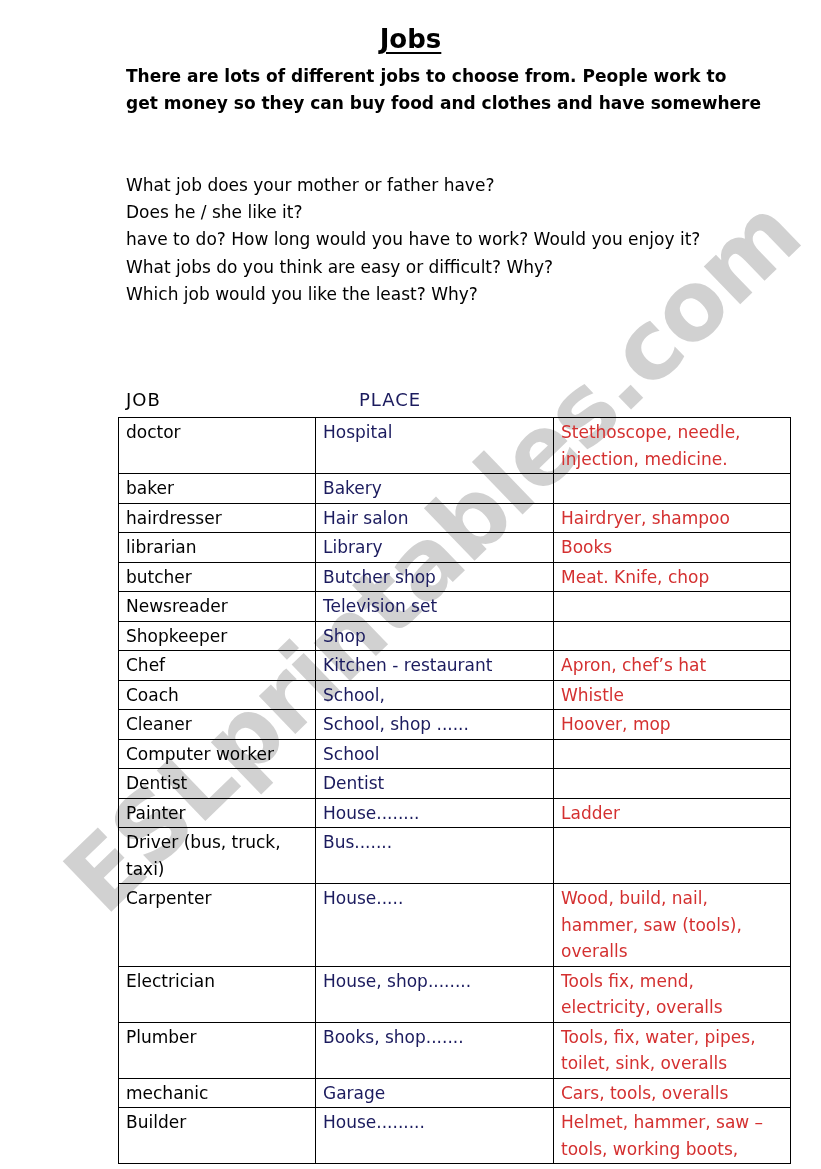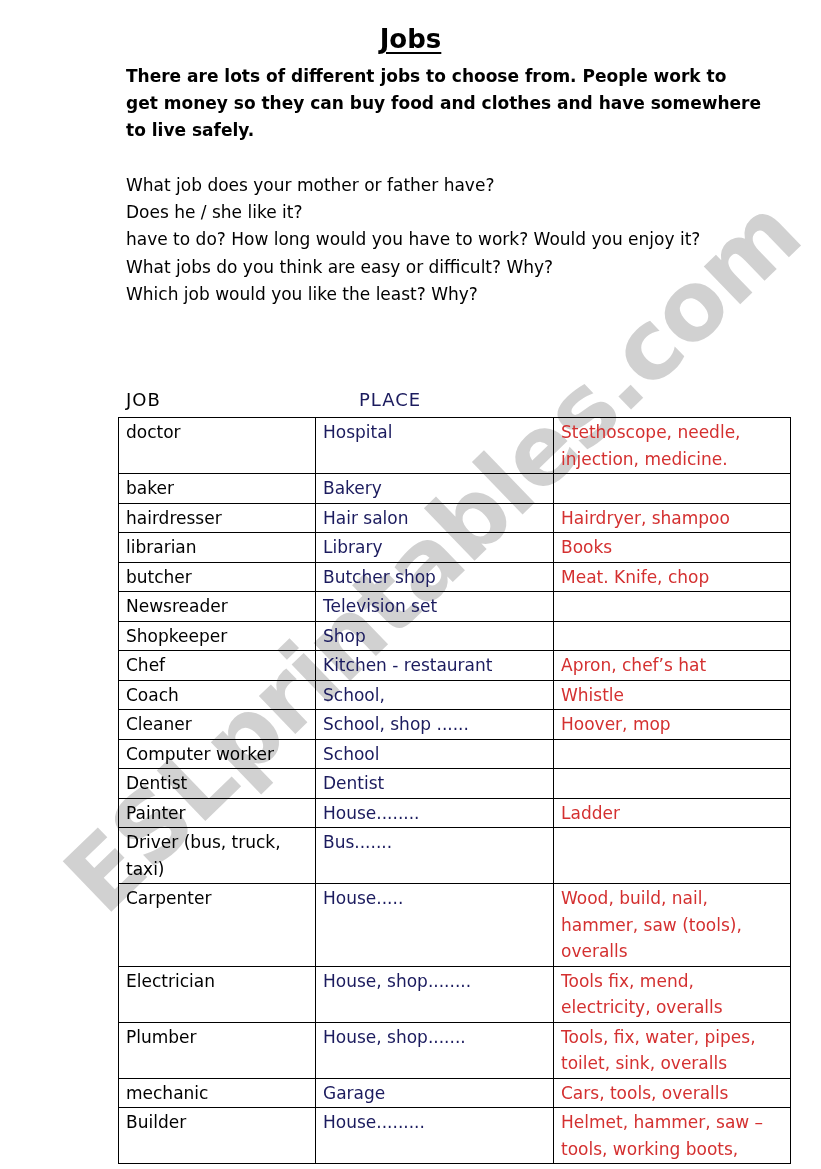"to live safely." div { html: <div>to live safely.</div> -> none }
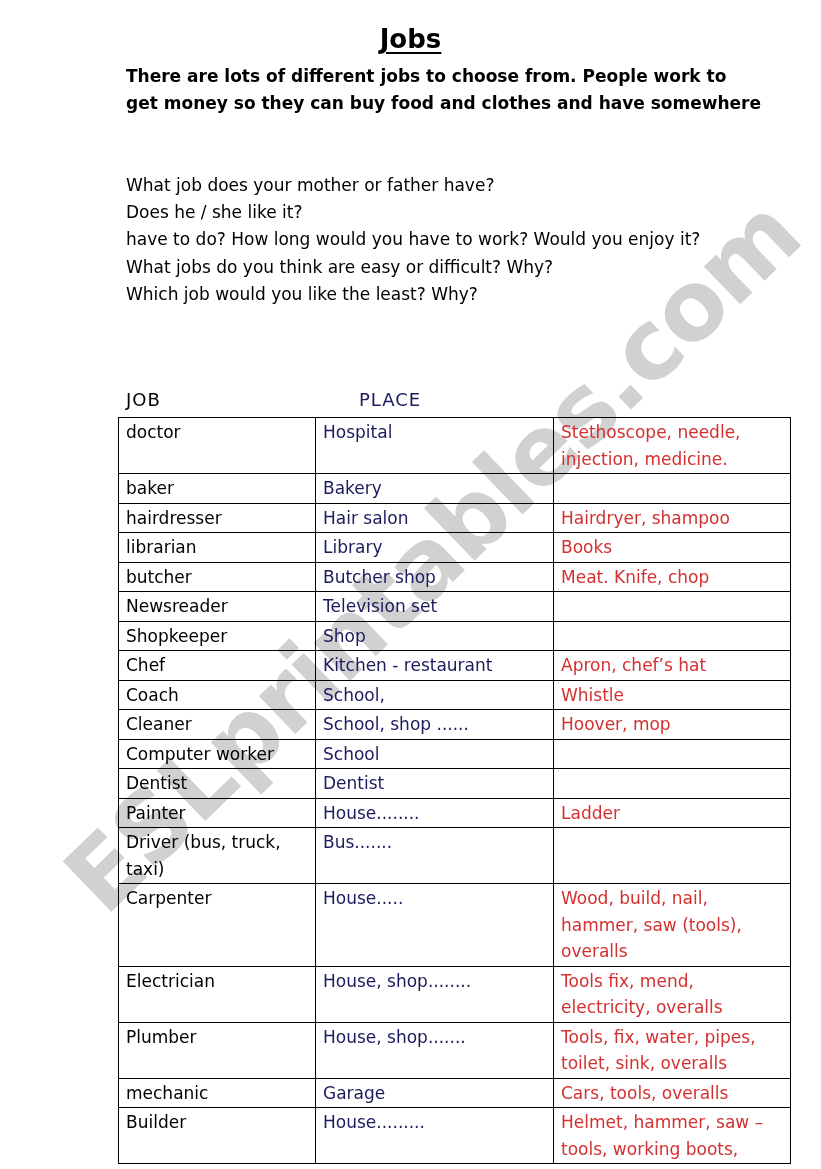"House, shop......." td.place-cell { text: House -> Books }
